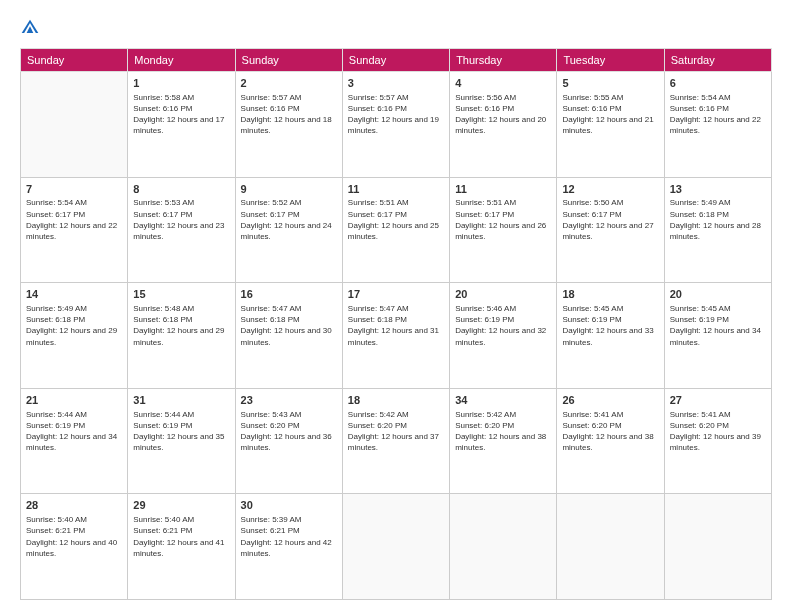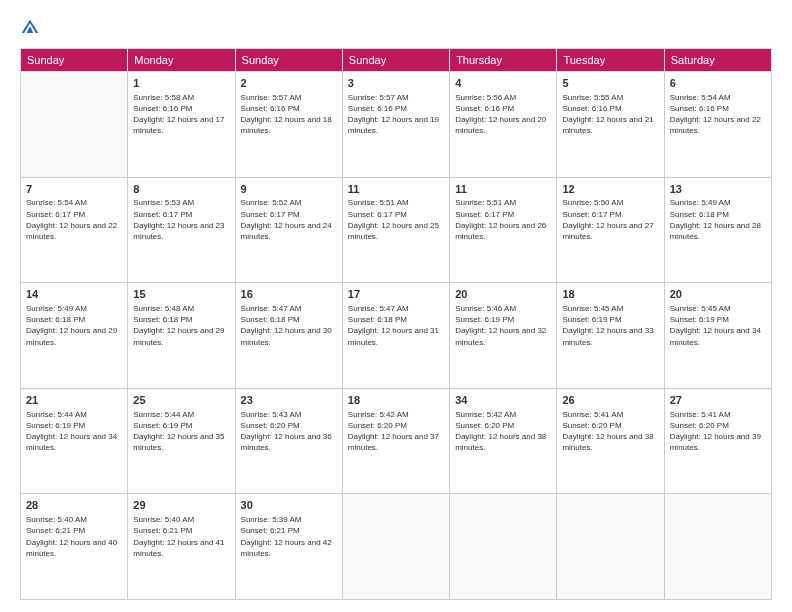"25" span.day-number { text: 25 -> 31 }
